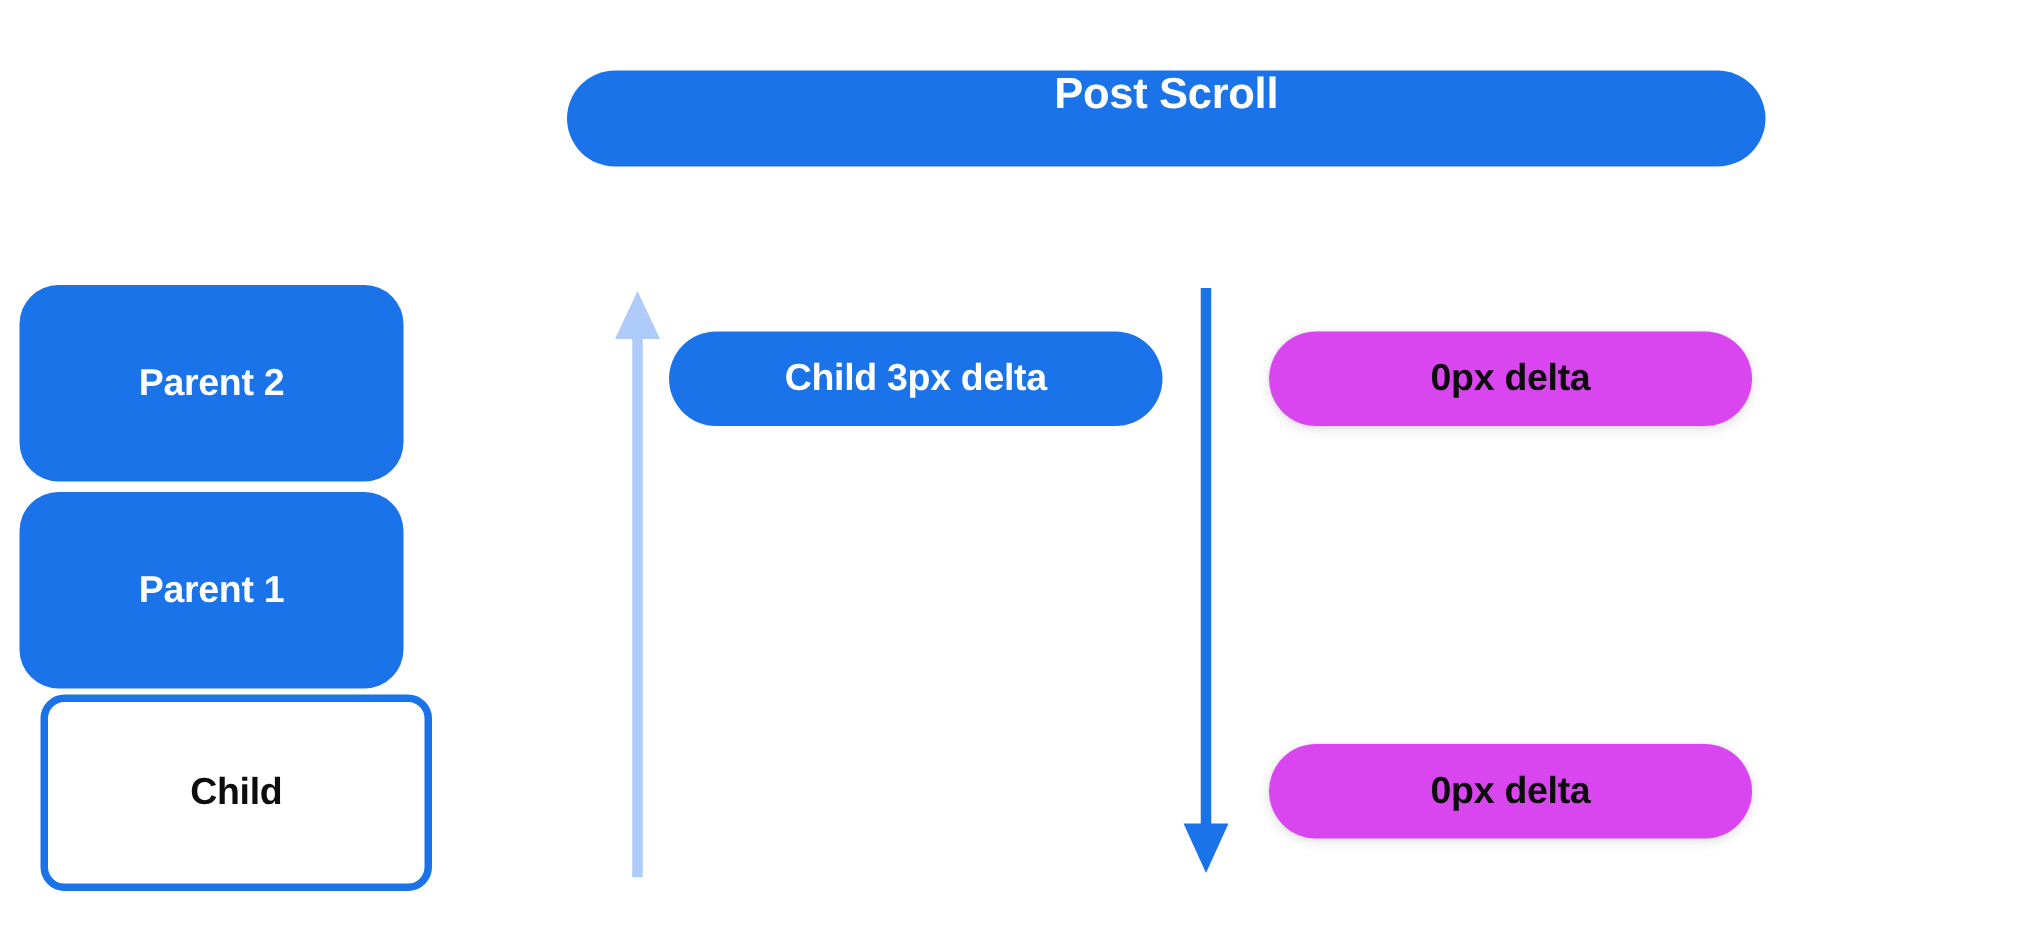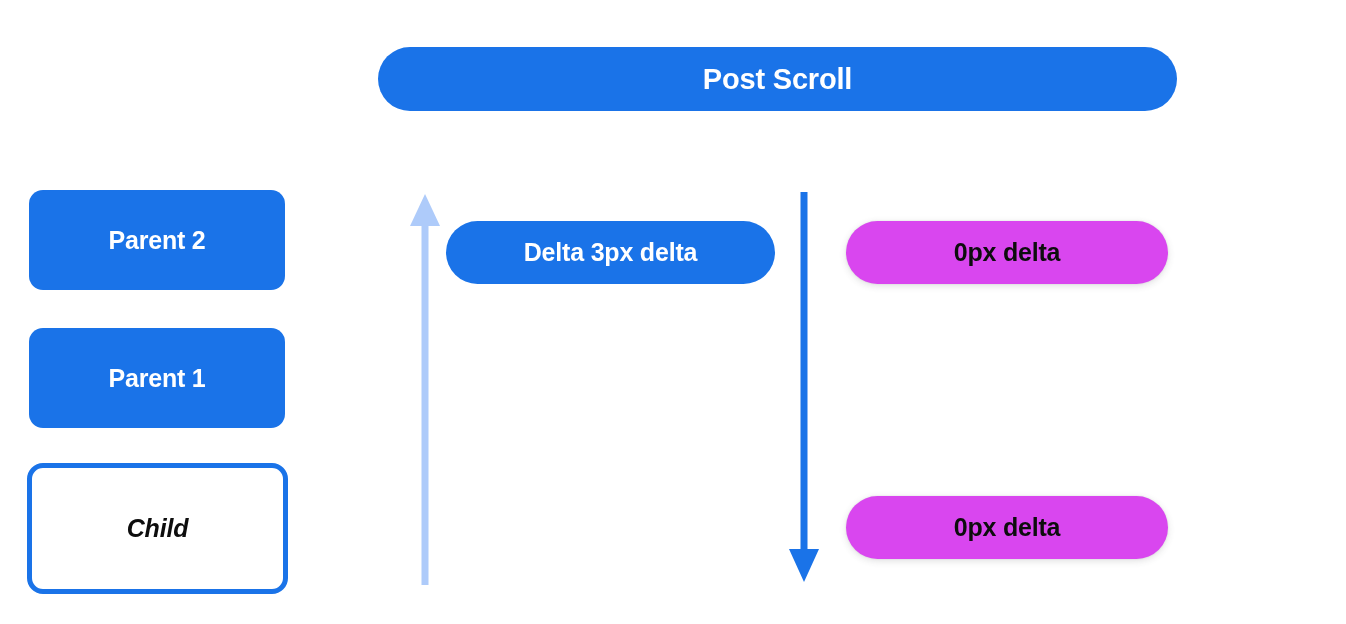"Post Scroll" .header-bar { align-items: center -> flex-start }
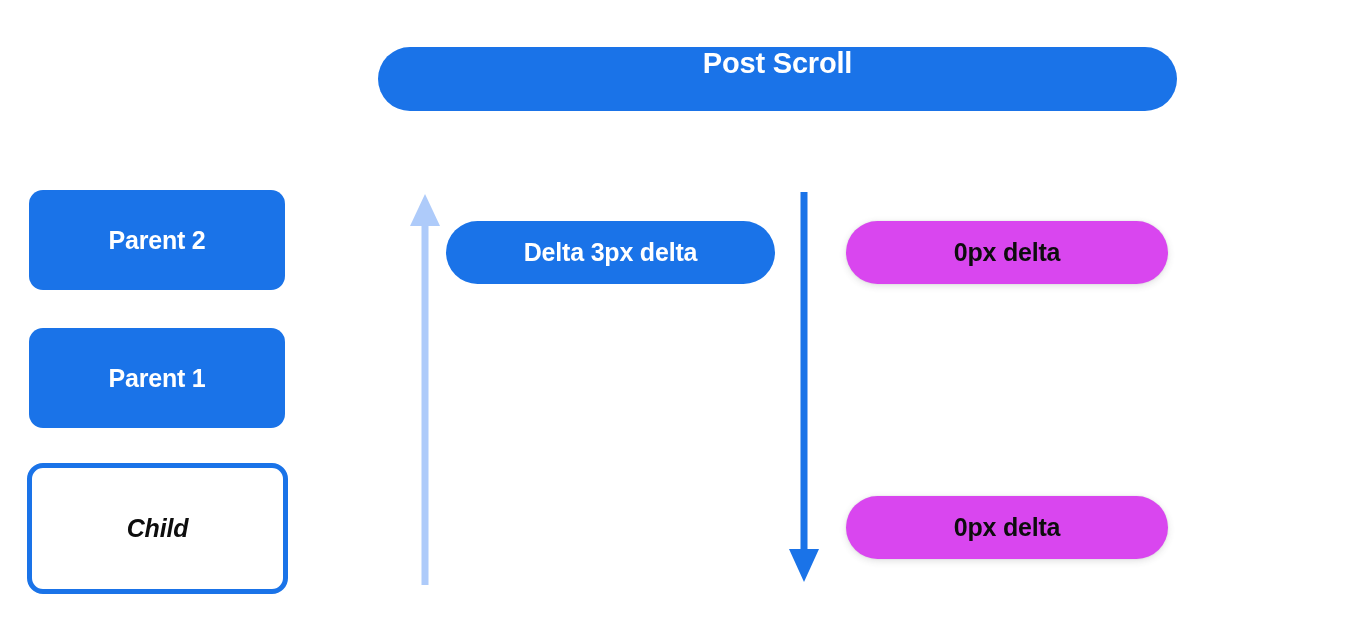"Parent 2" .stack-box { border-radius: 14px -> 26px; height: 100px -> 131px; left: 29px -> 13px }
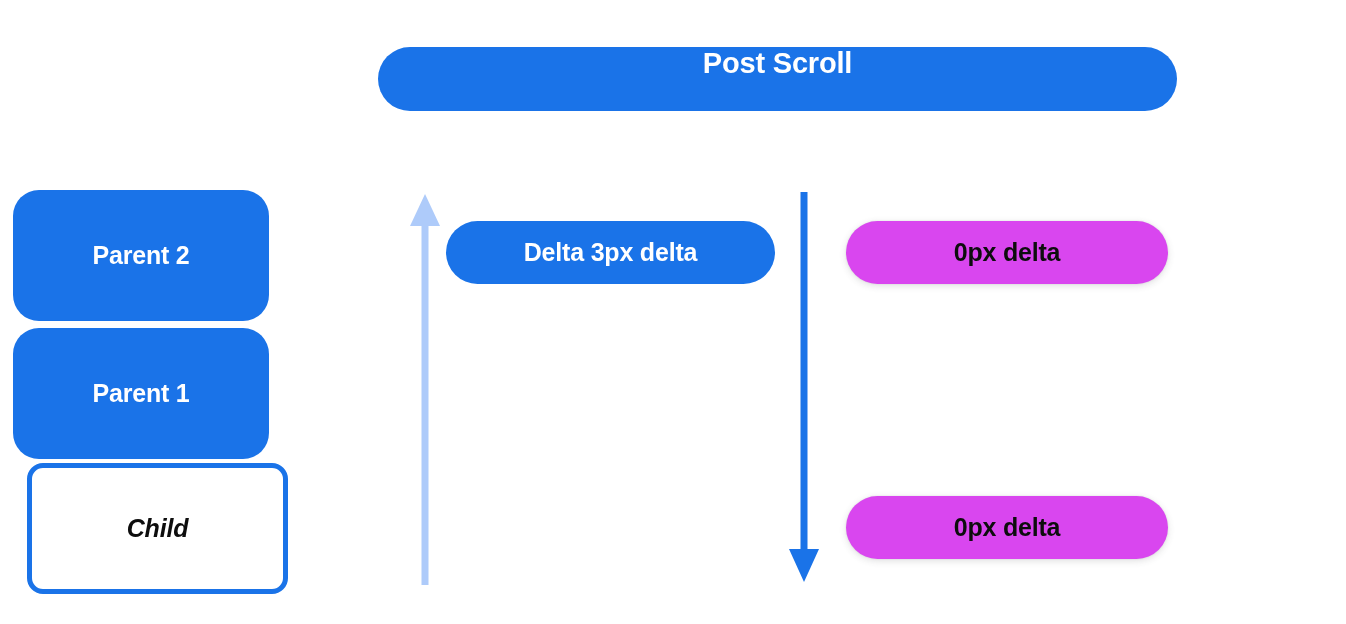"Delta 3px delta" span.label { text: Delta -> Child }
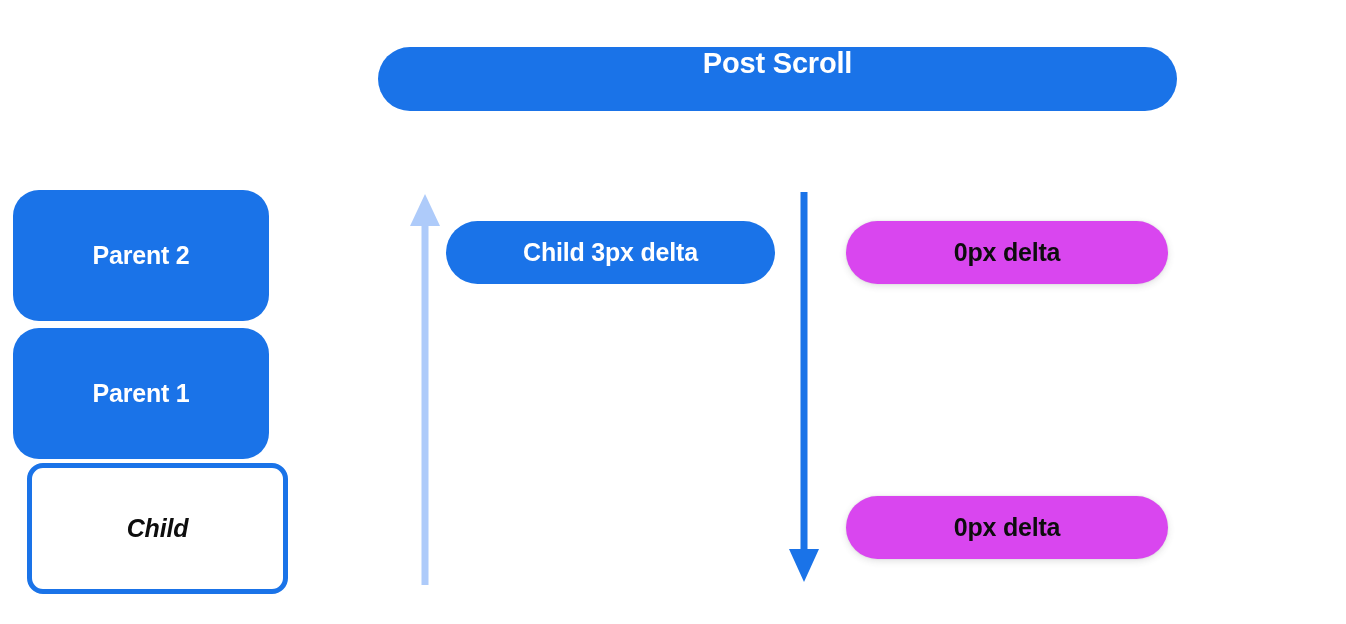"Child" .stack-box.outlined .label { font-style: italic -> none }
